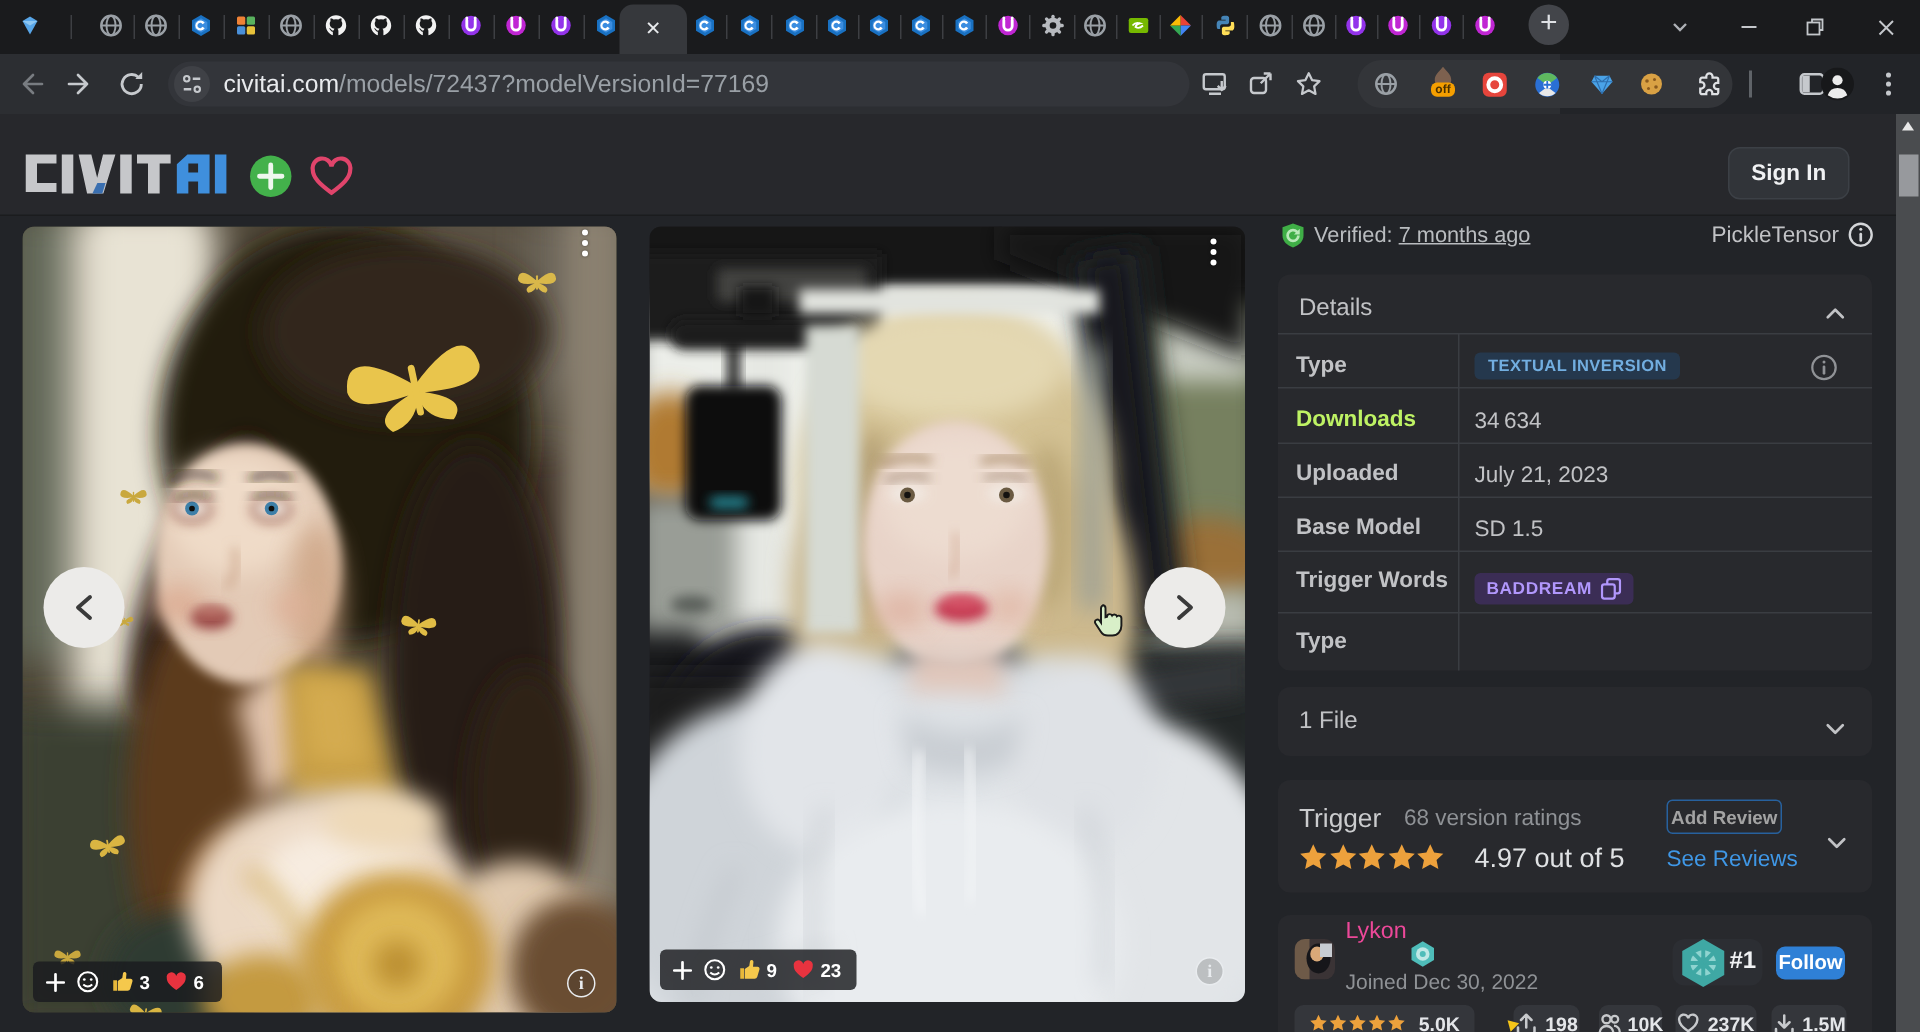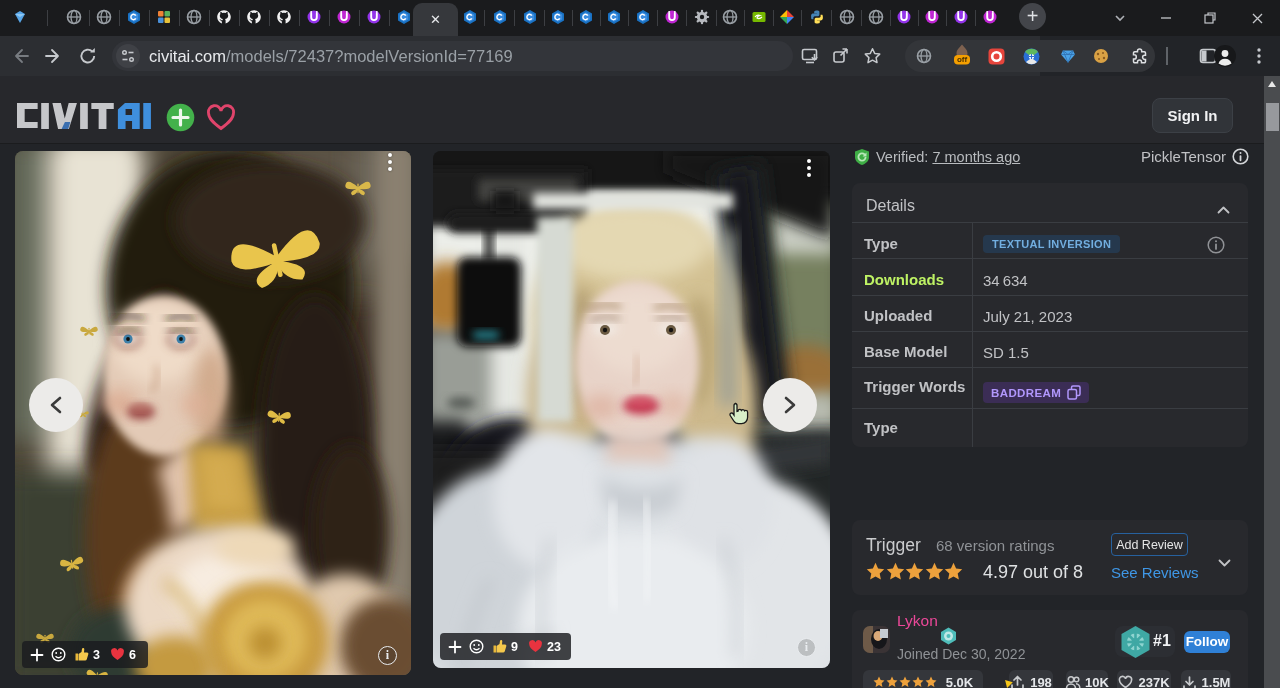"1 File" div.panelcard { html: none -> <div> <div>1 File</div> <div><svg> <path></path> </svg></div> </div> }
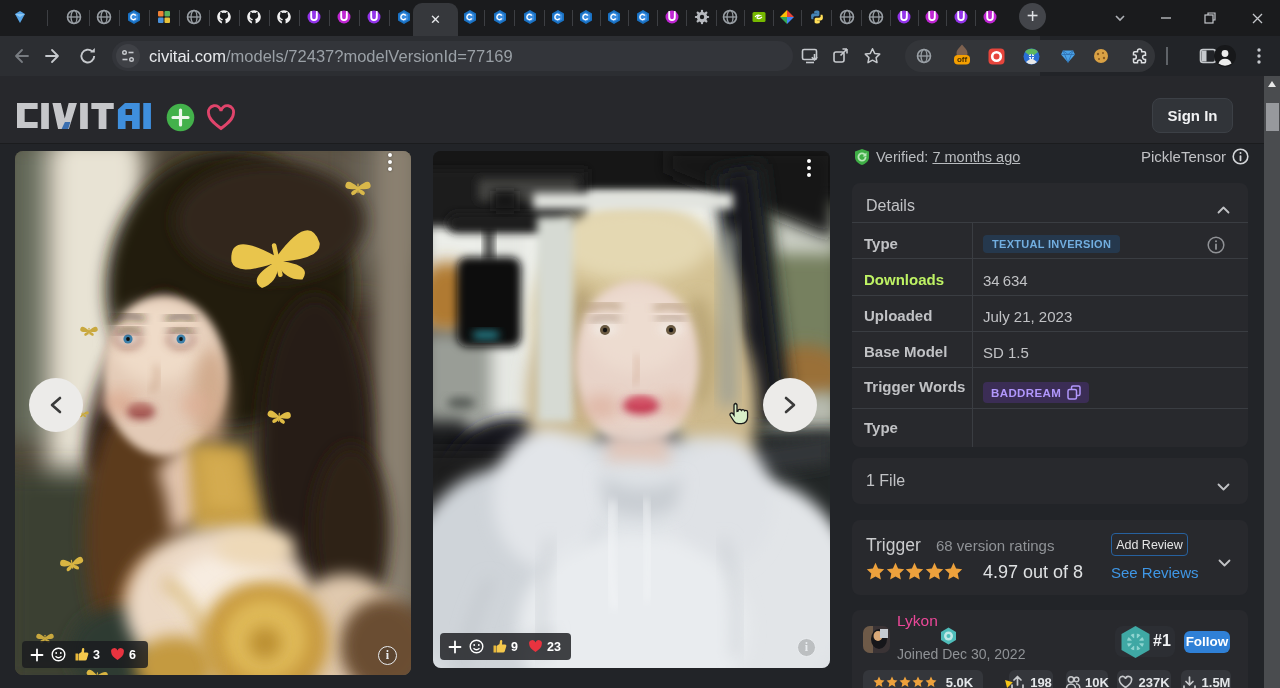"Add Review" div.abs { color: #e5e5e5 -> #a3a3a3; font-weight: 400 -> 700 }
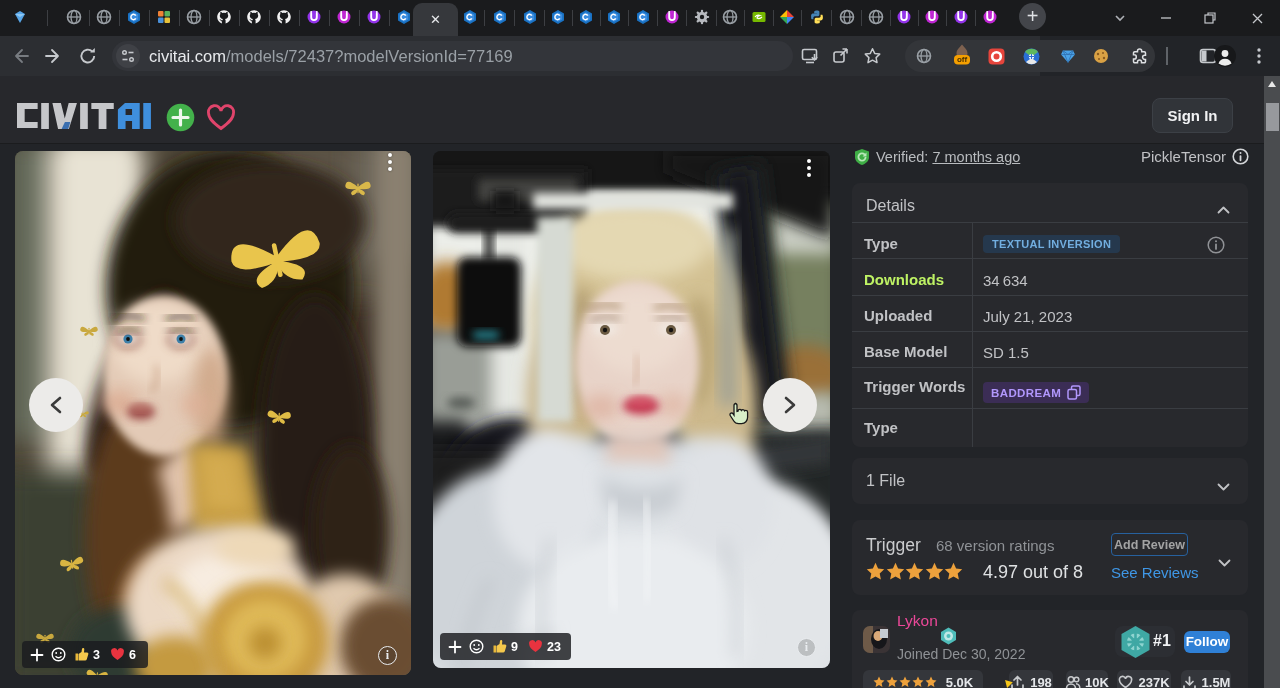"4.97 out of 8" div.abs { text: 8 -> 5 }
